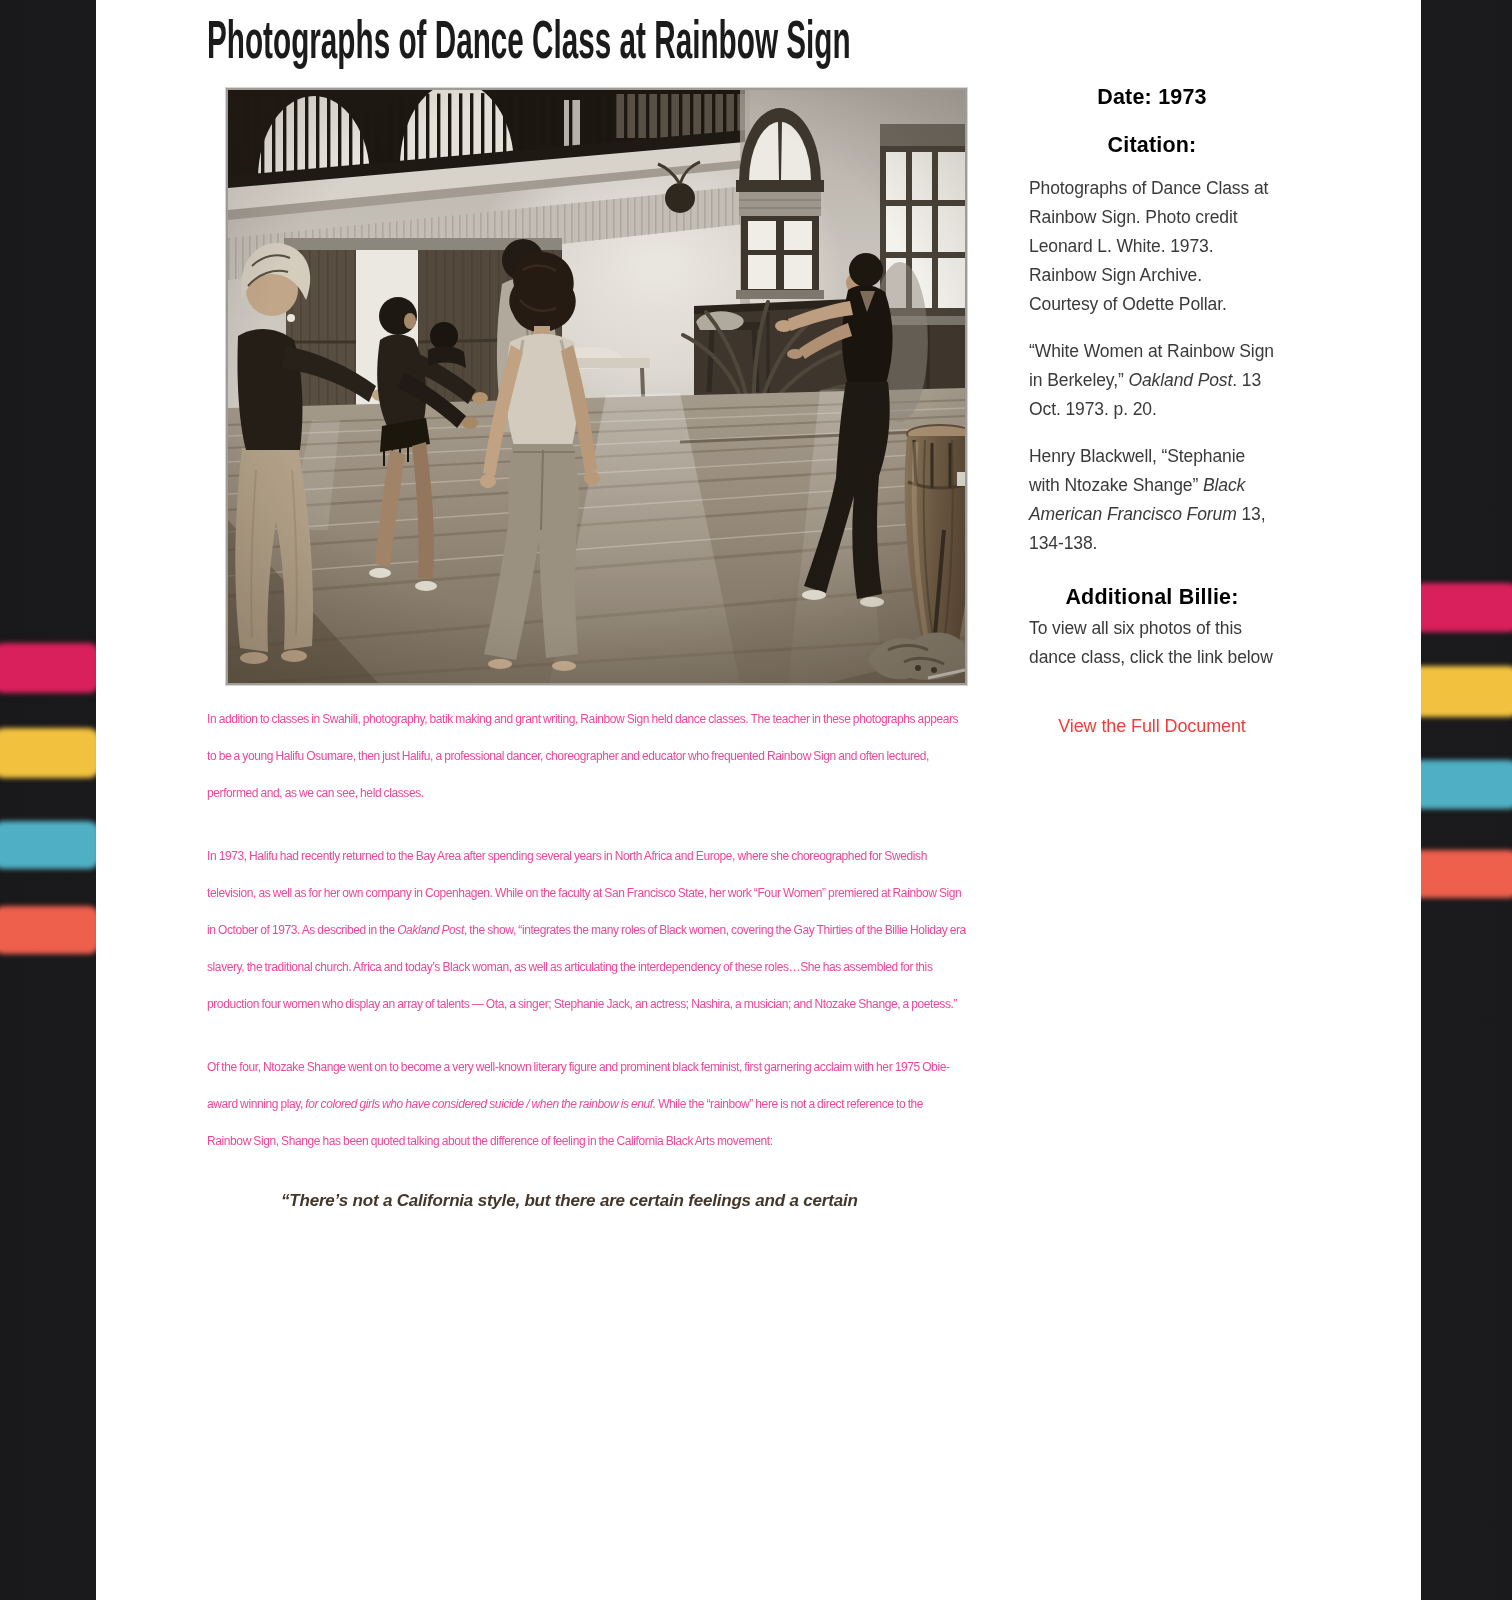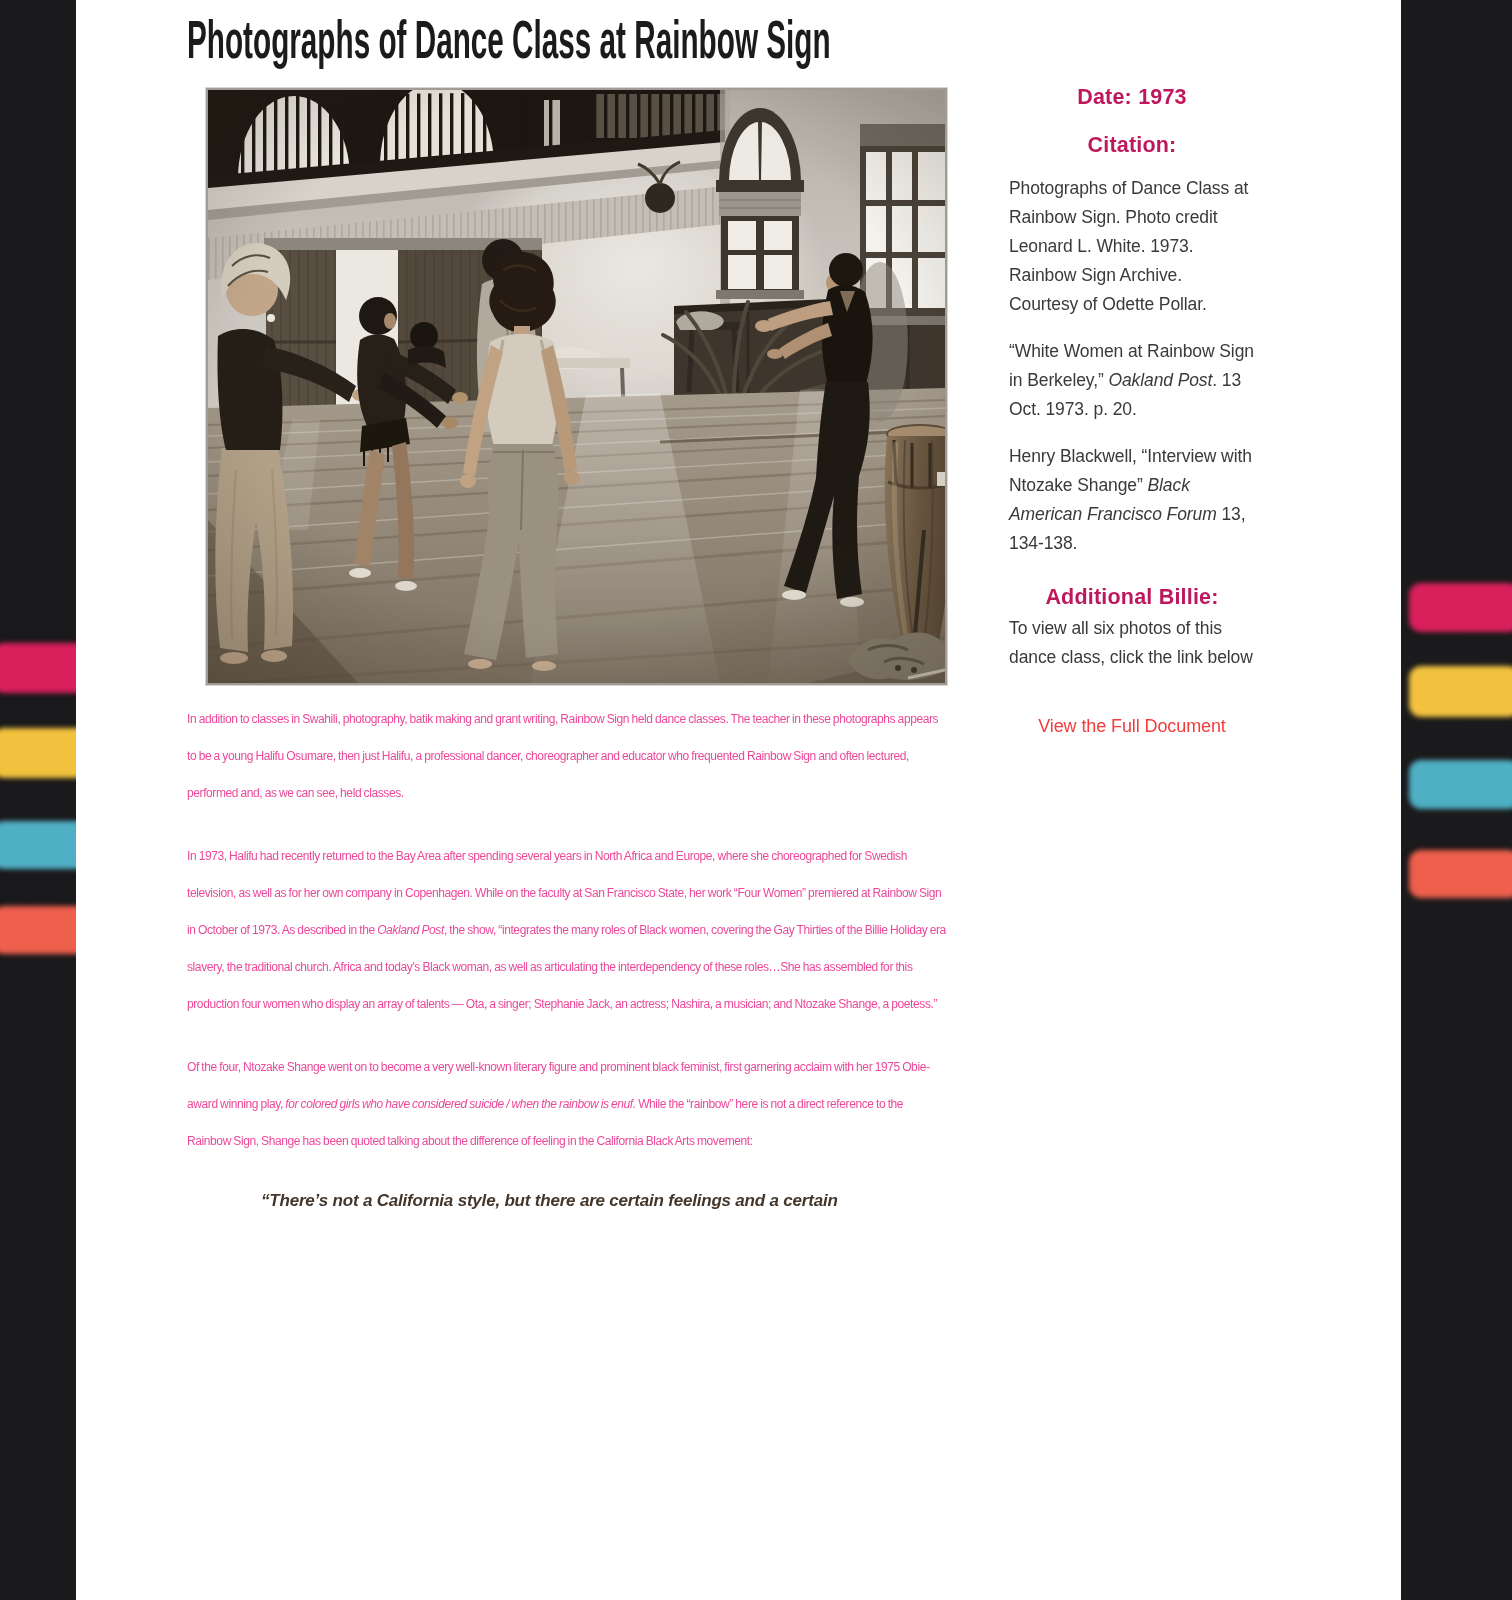"Photographs of Dance Class at" .page { left: 76px -> 96px }
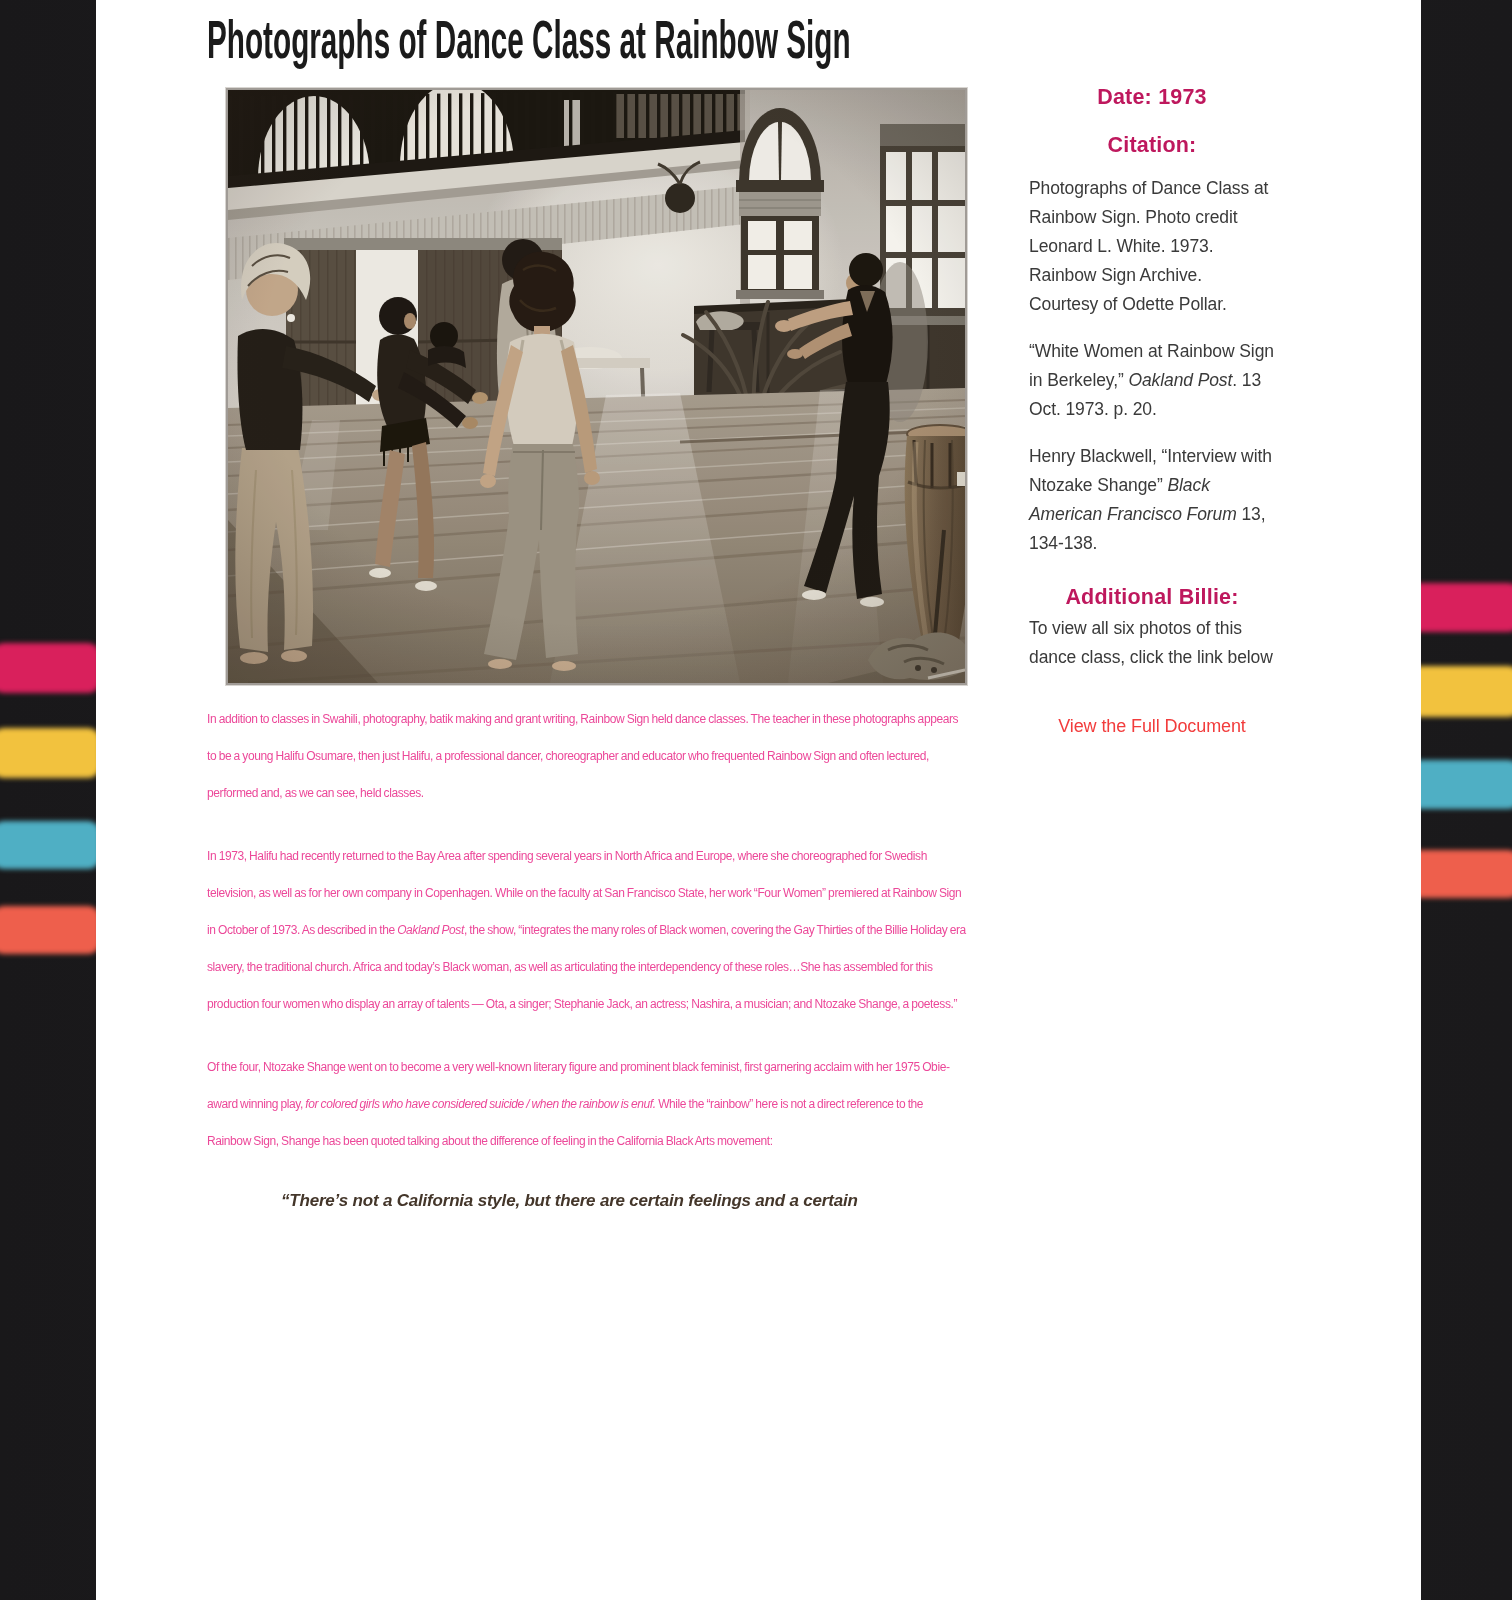"Date: 1973" .sidebar h3 { color: #be185d -> #000000 }
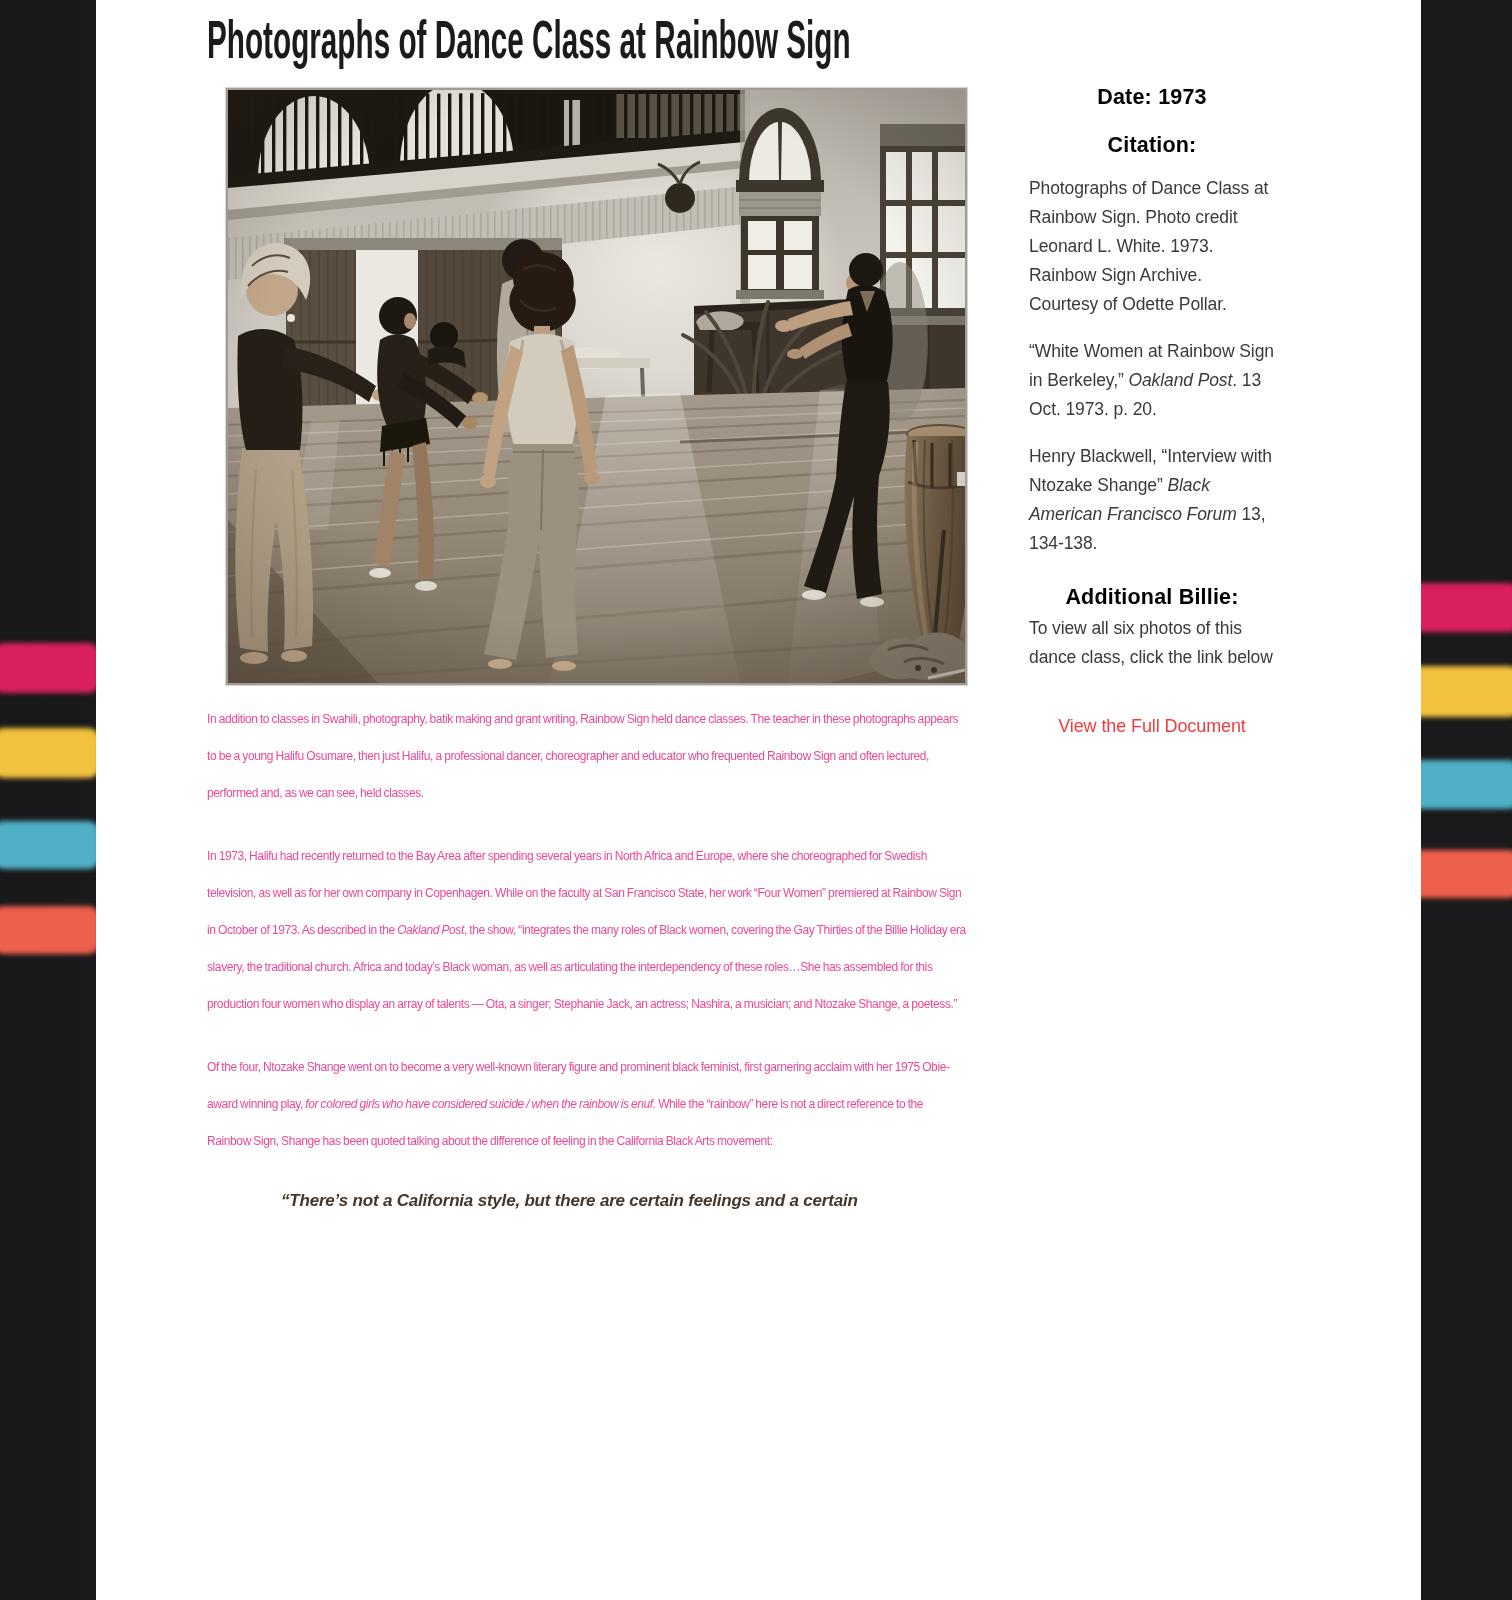"Henry Blackwell, “Interview with Ntozake" span { text: Interview -> Stephanie }
